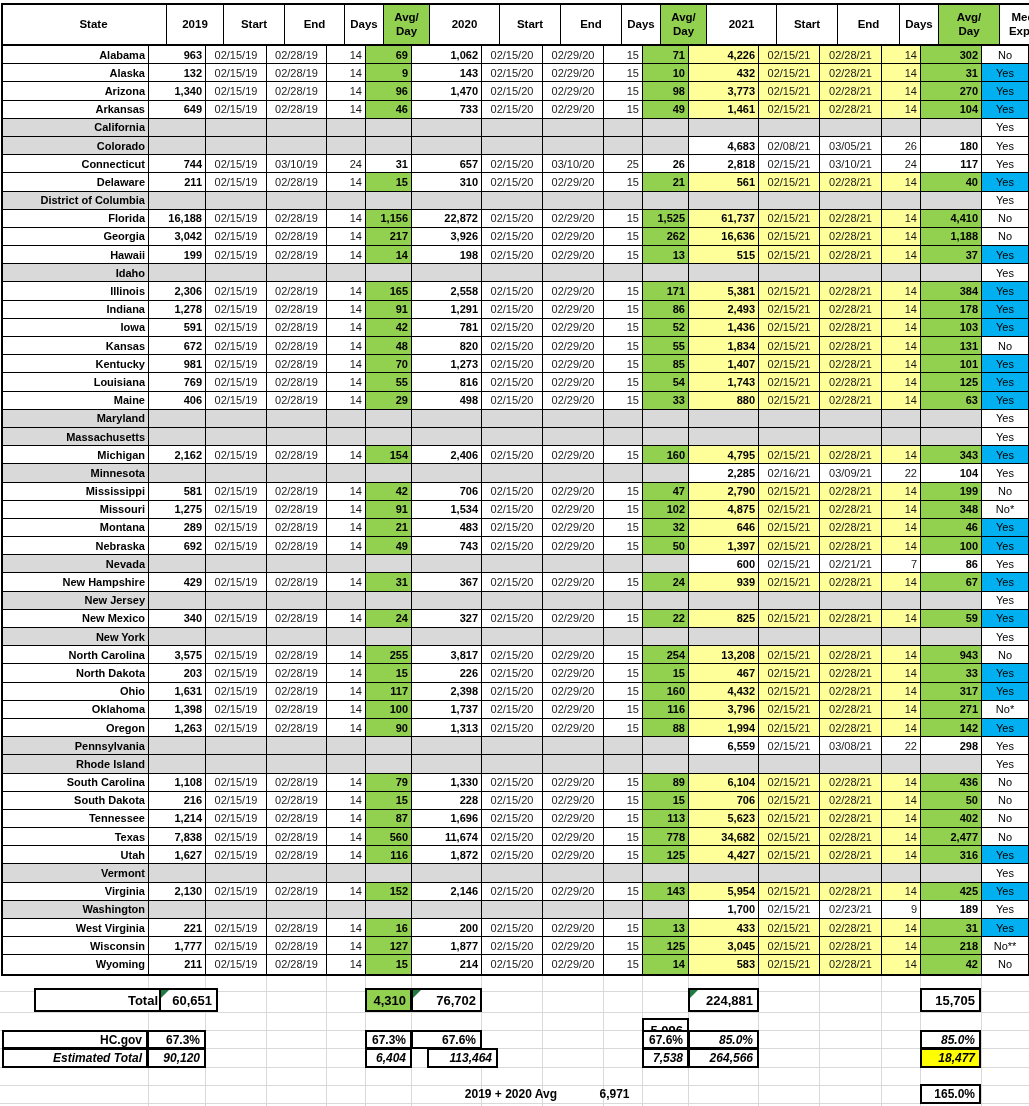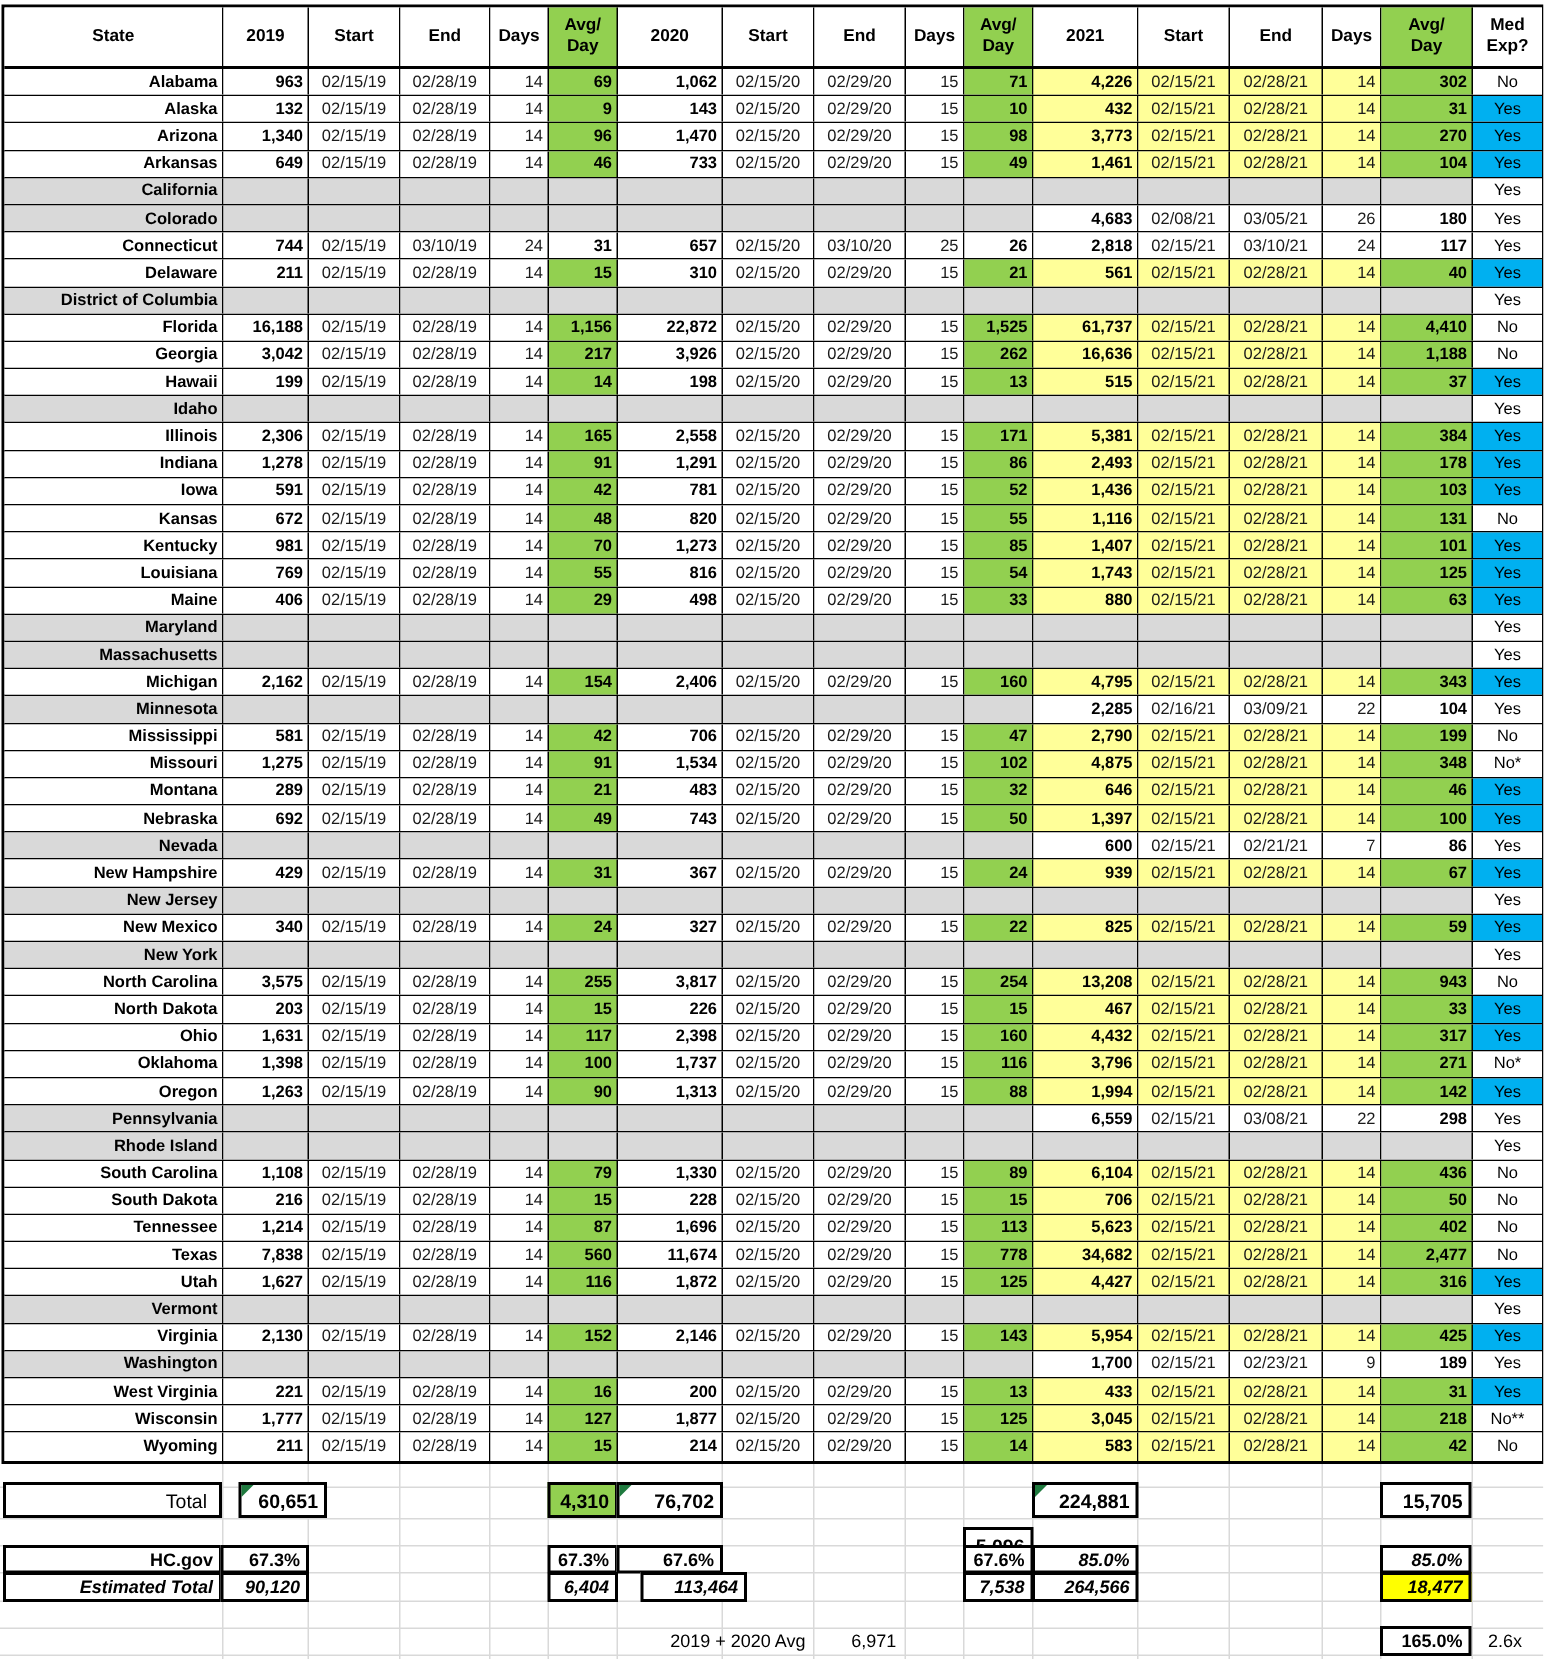"State" #thead.grid-row { padding-left: none -> 18px }
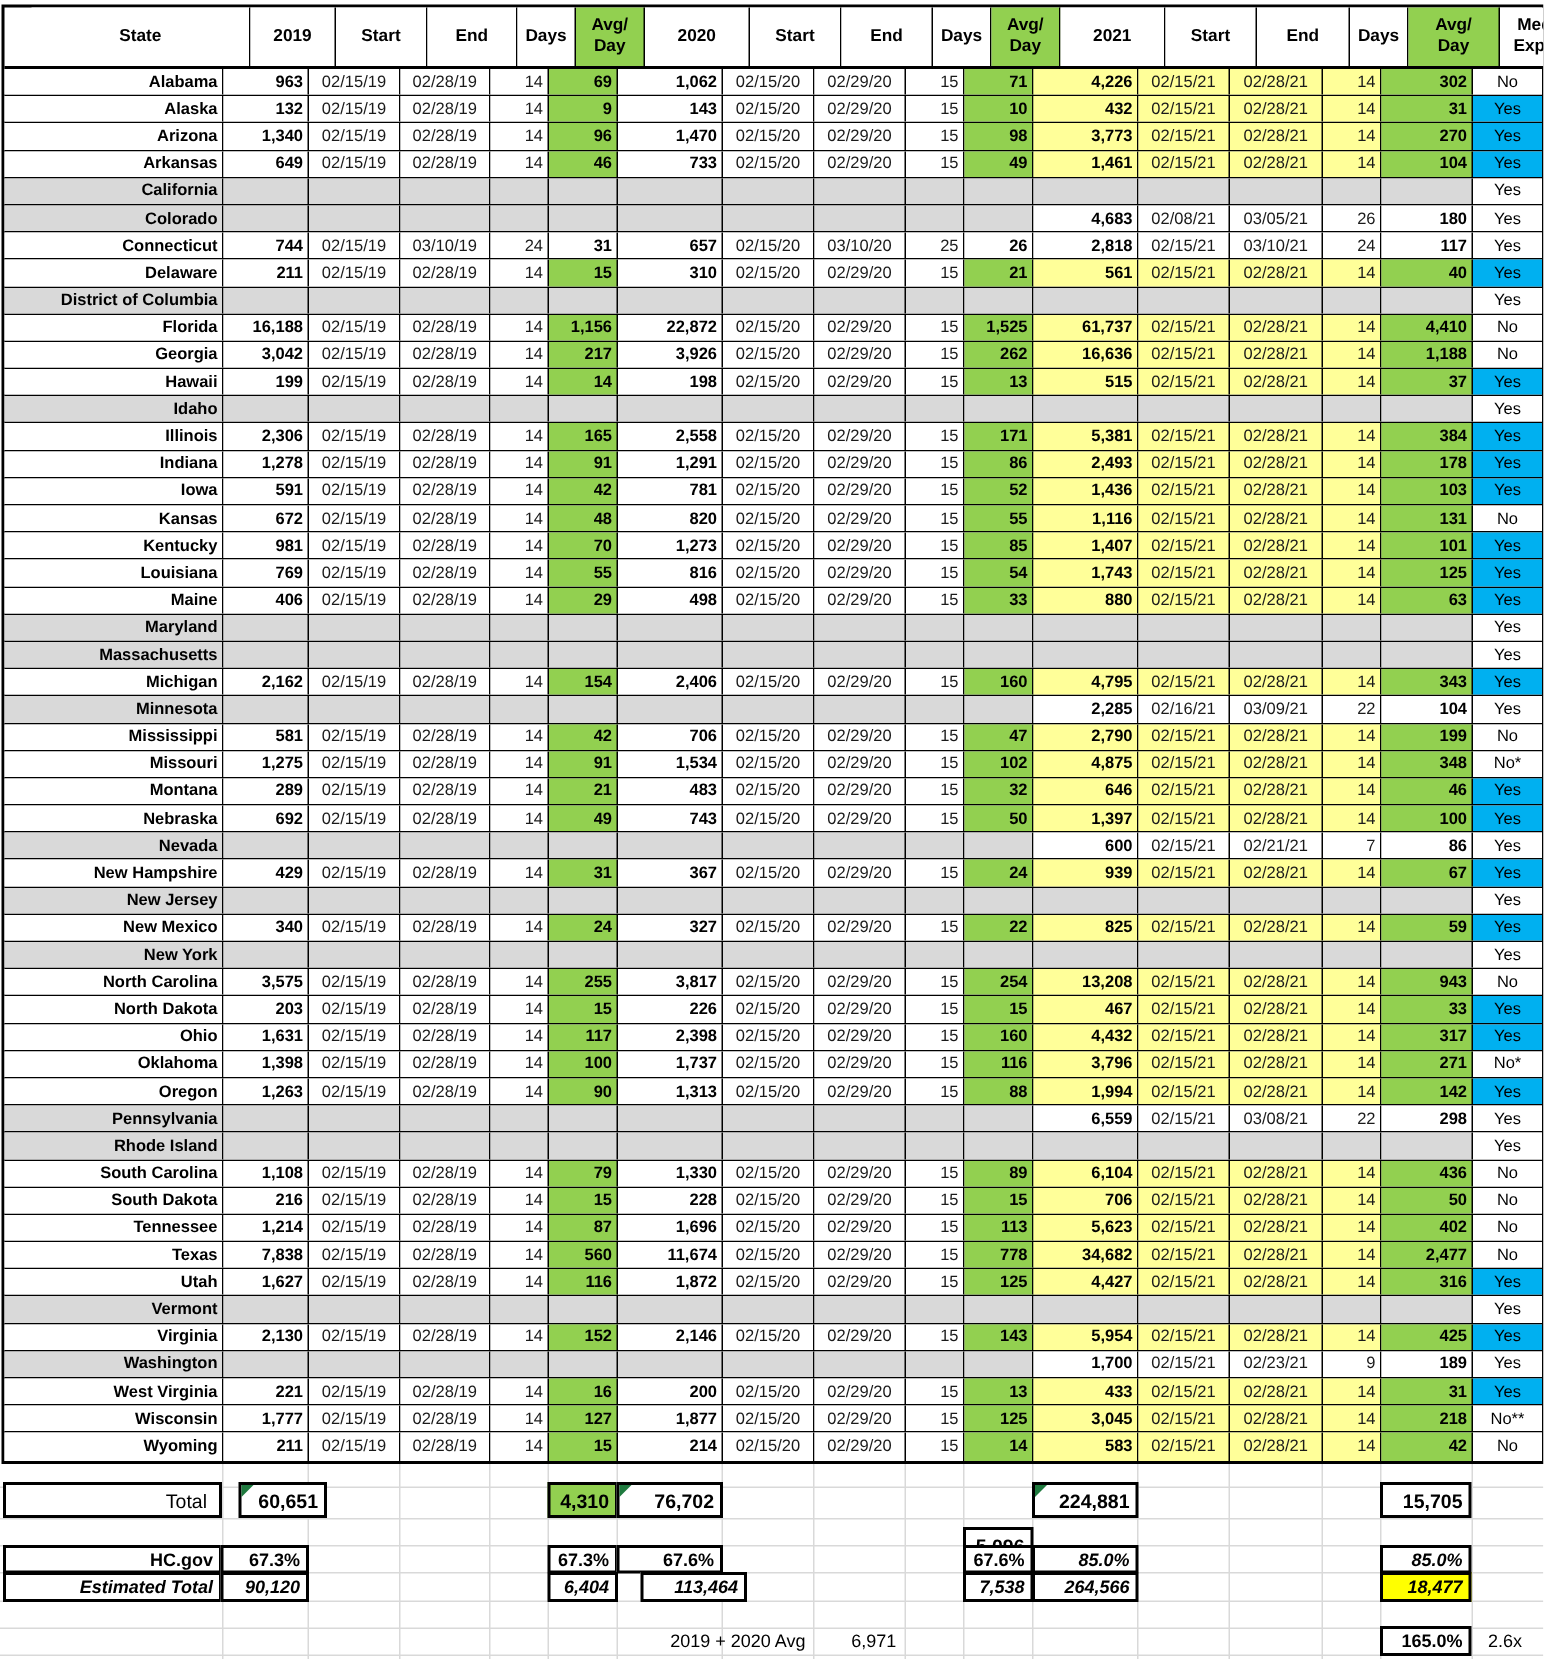"1,116" div.cell { text: 1,116 -> 1,834 }
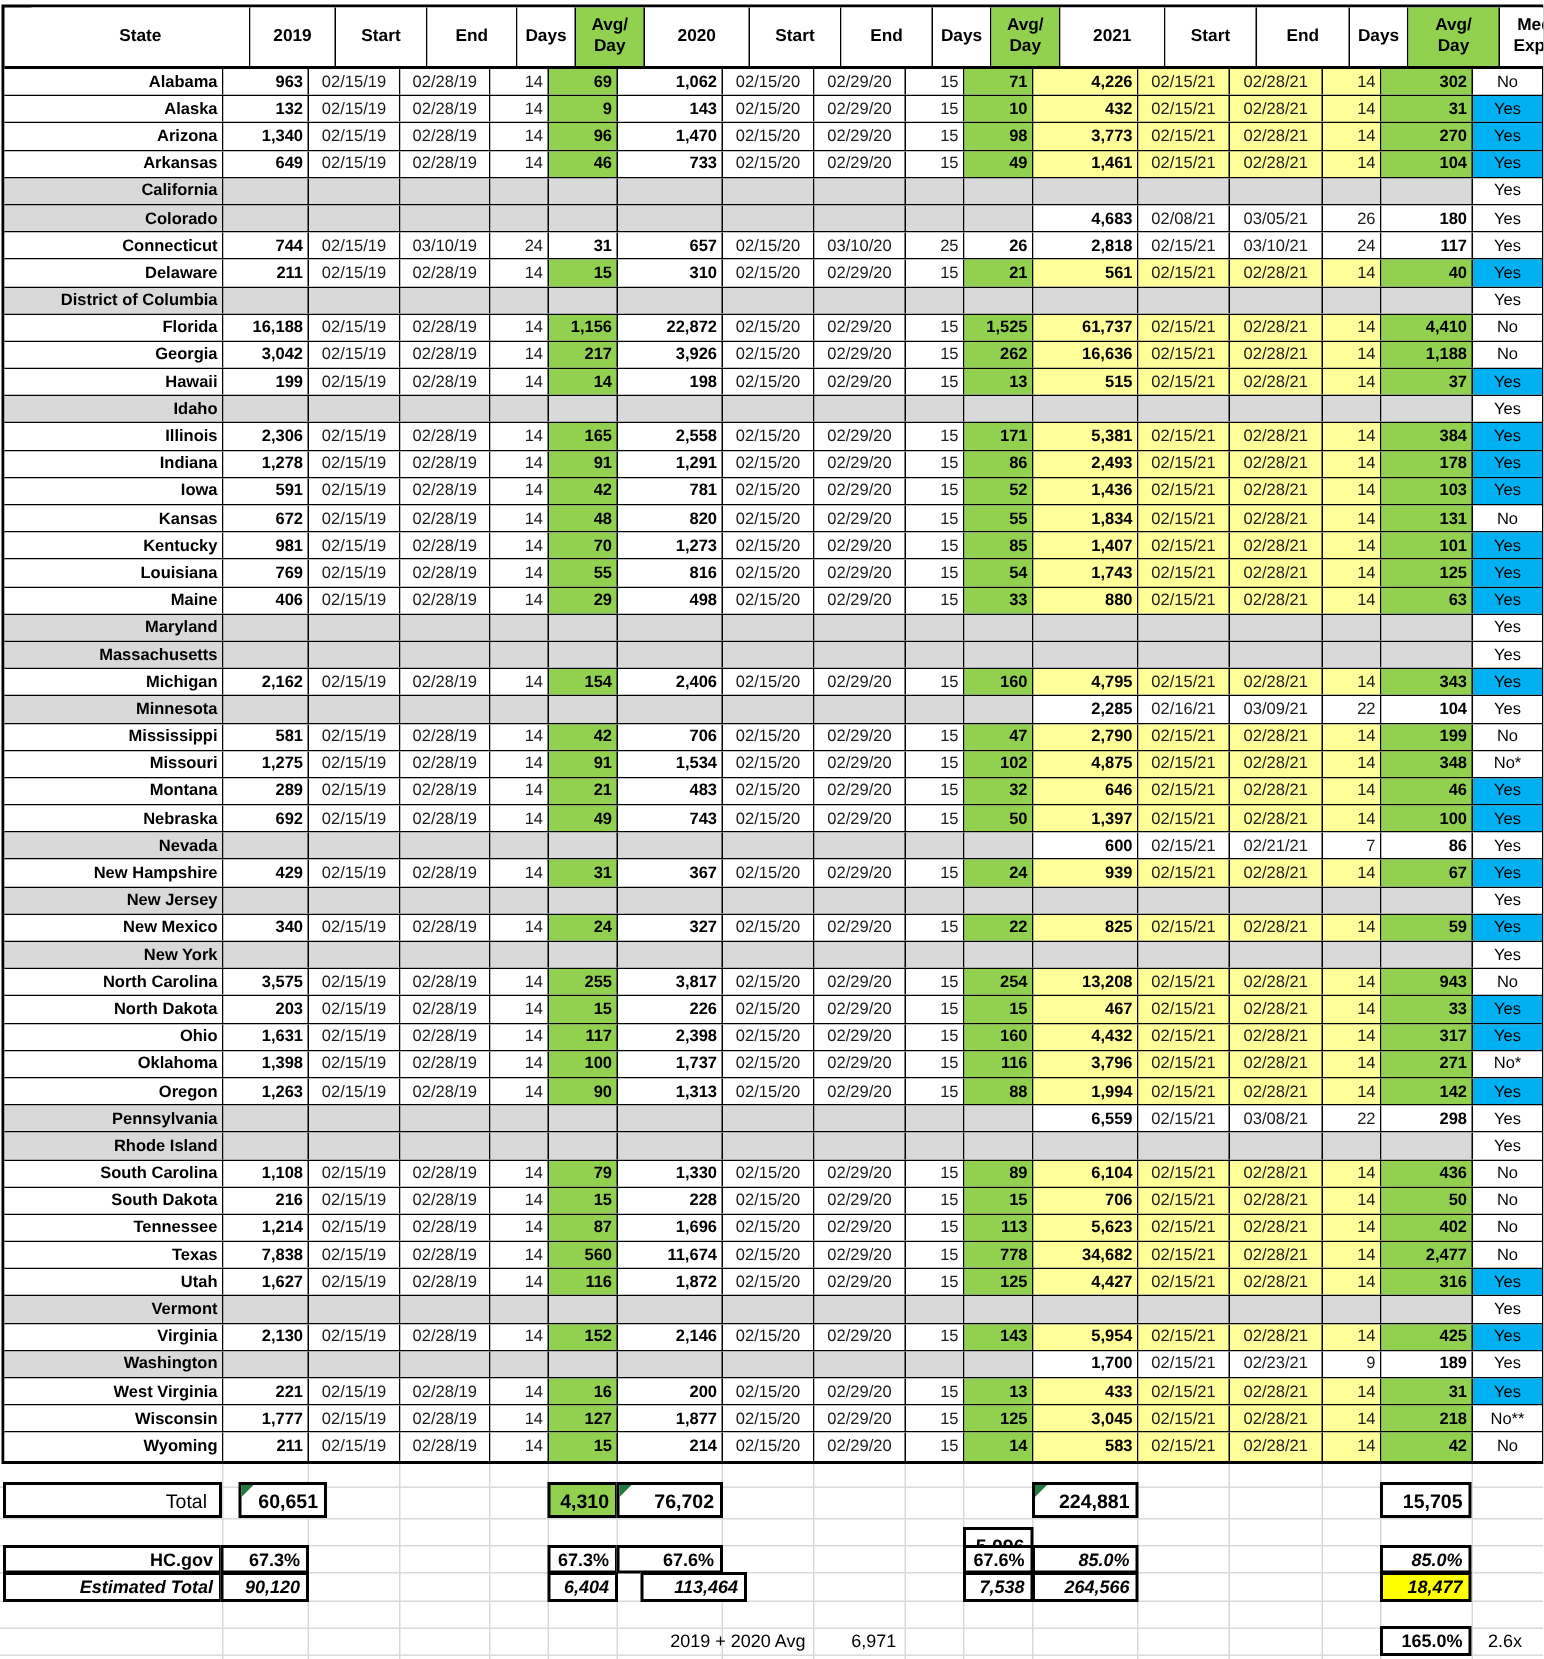"Total" .slabel { font-weight: normal -> bold; margin-left: none -> 32px; padding: 0 8px -> 0 20px }
